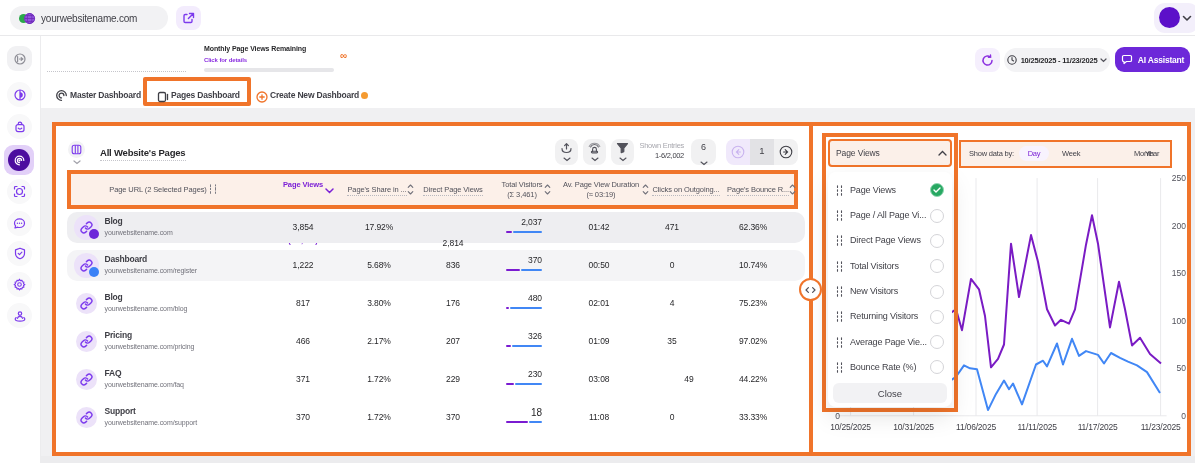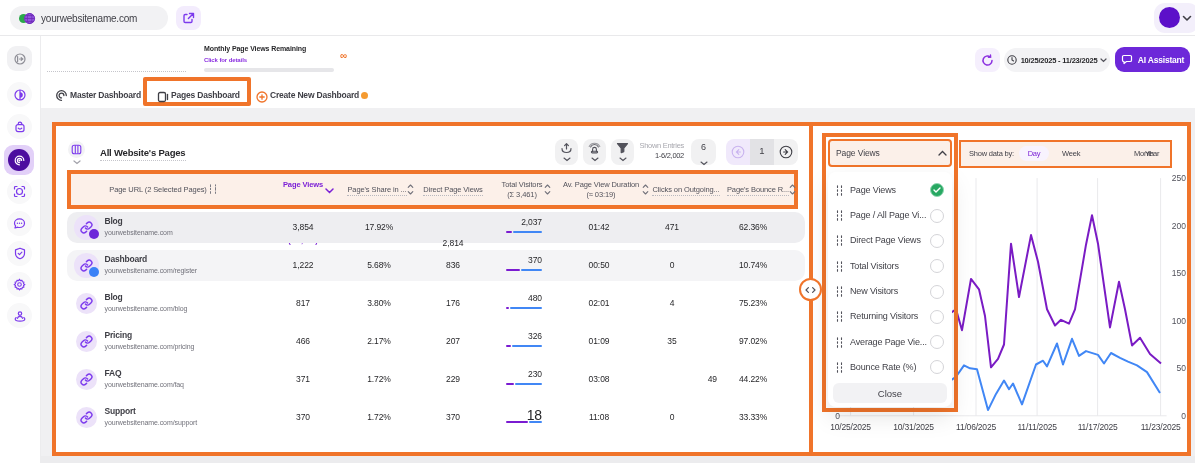"49" div.abs { left: 627px -> 644px; text-align: right -> center }
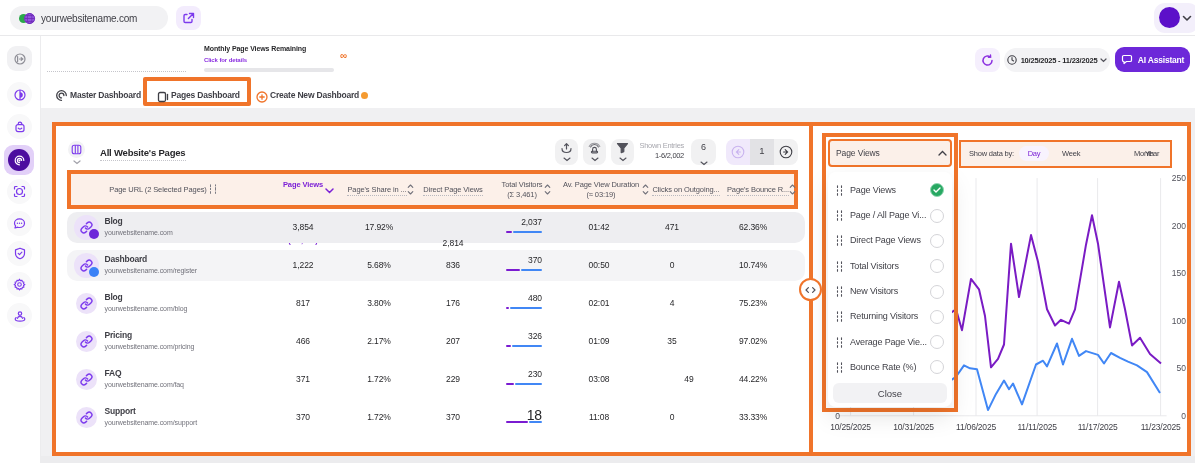"18" div.abs { font-size: 14px -> 10px }
